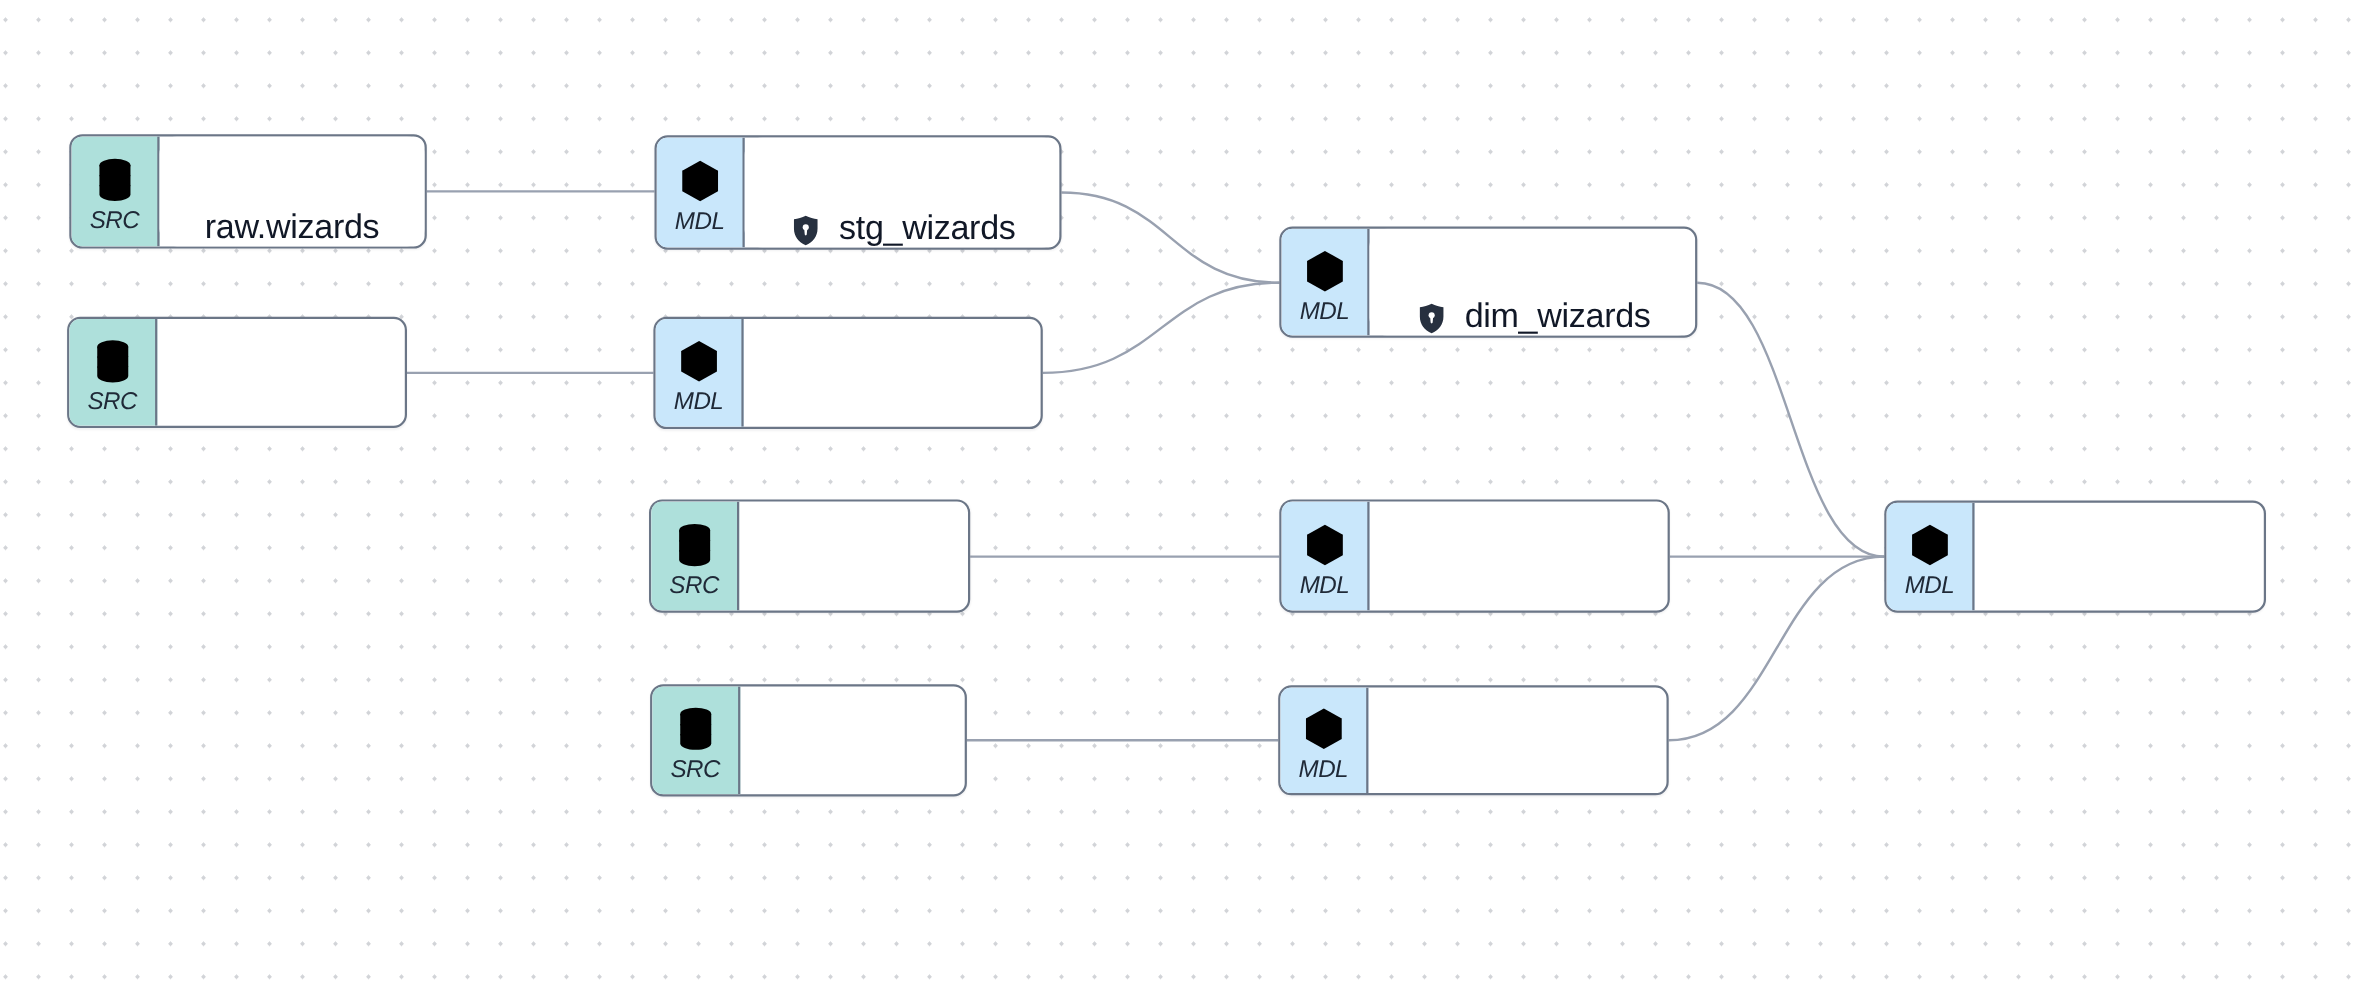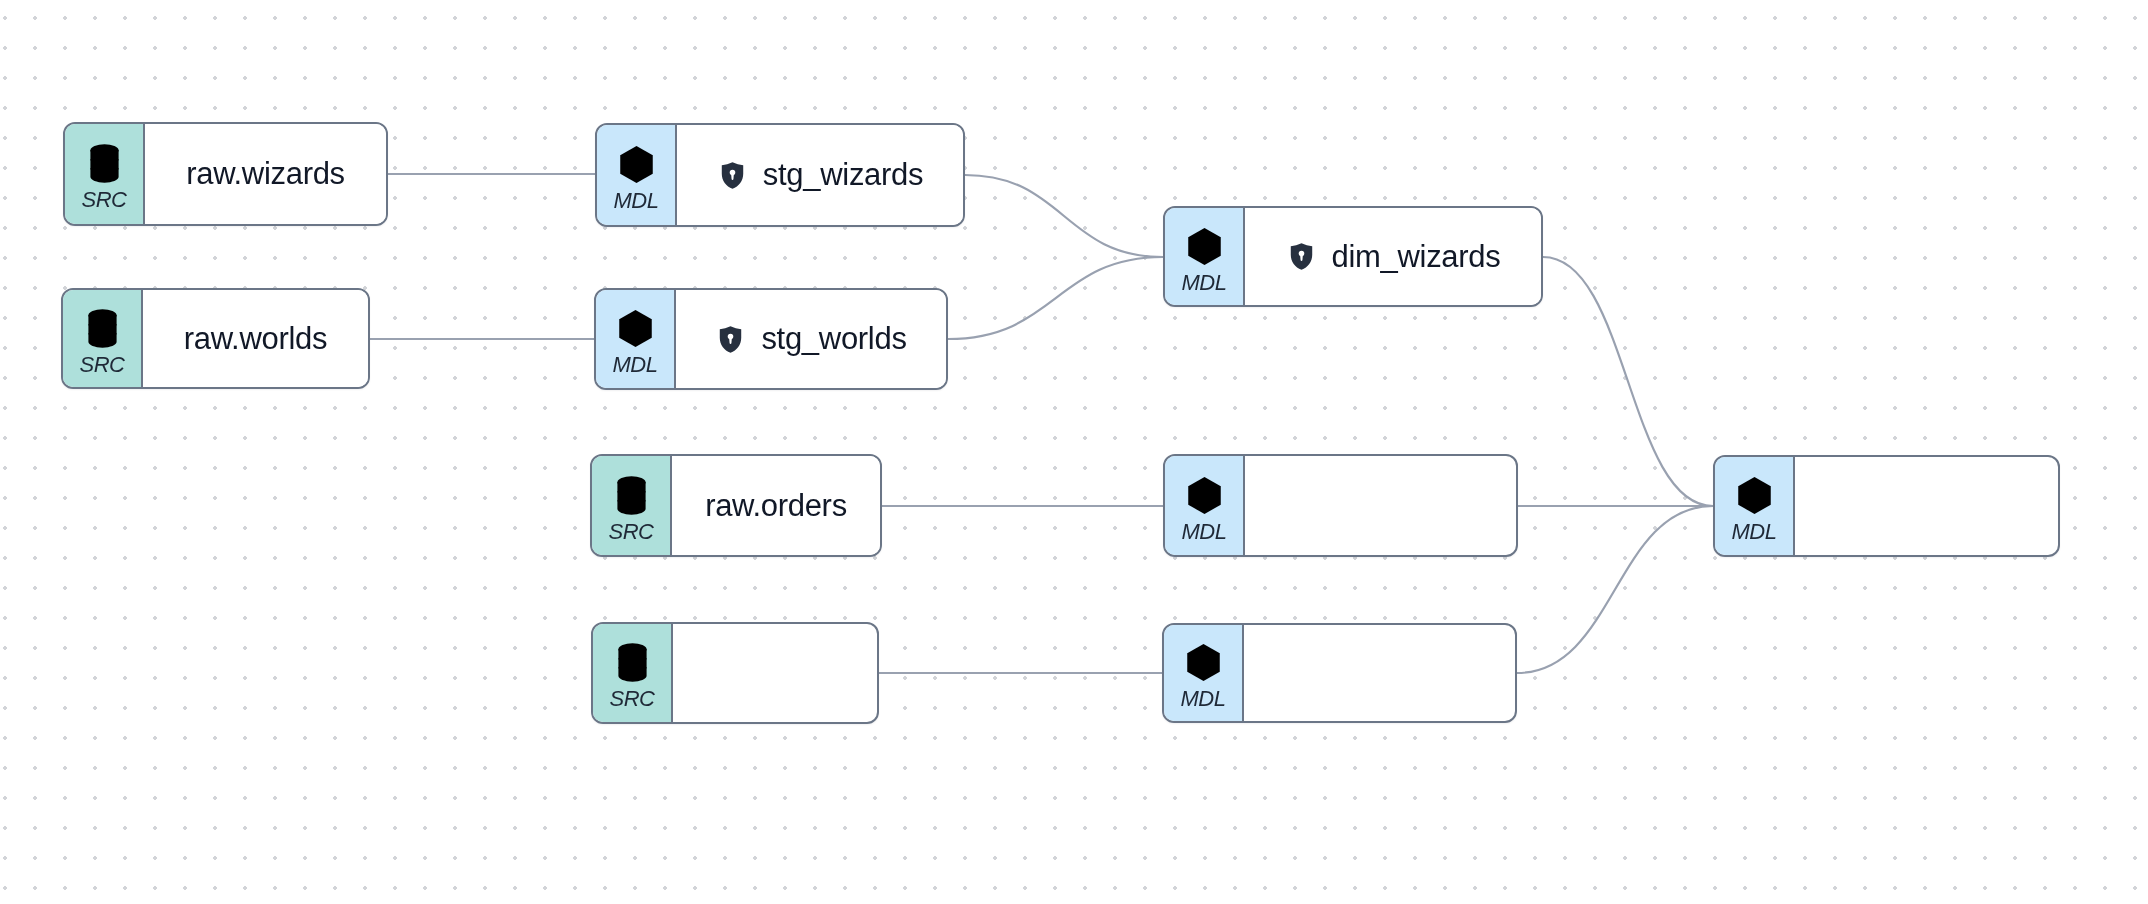"raw.wizards" .body-col { align-items: center -> flex-end; border-radius: none -> 16px }
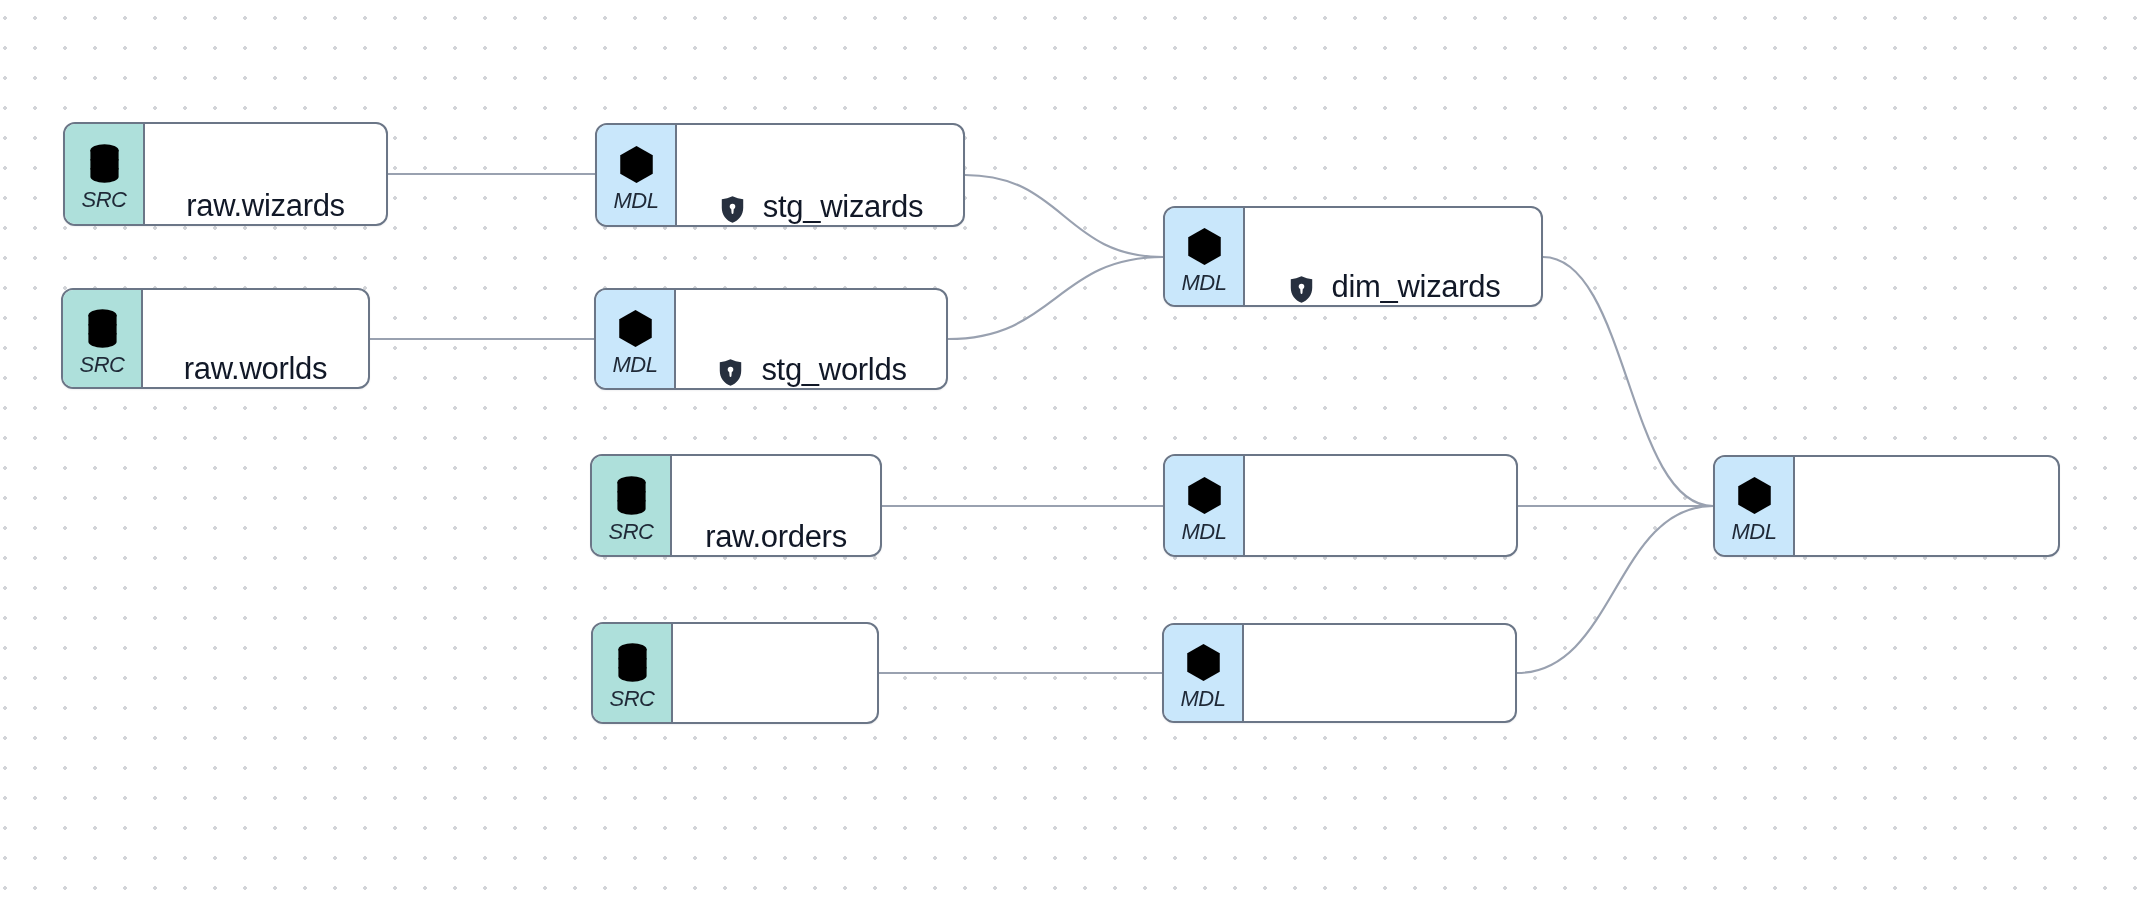"raw.worlds" div.body-col { html: <div> <span>raw.worlds</span> </div> -> none }
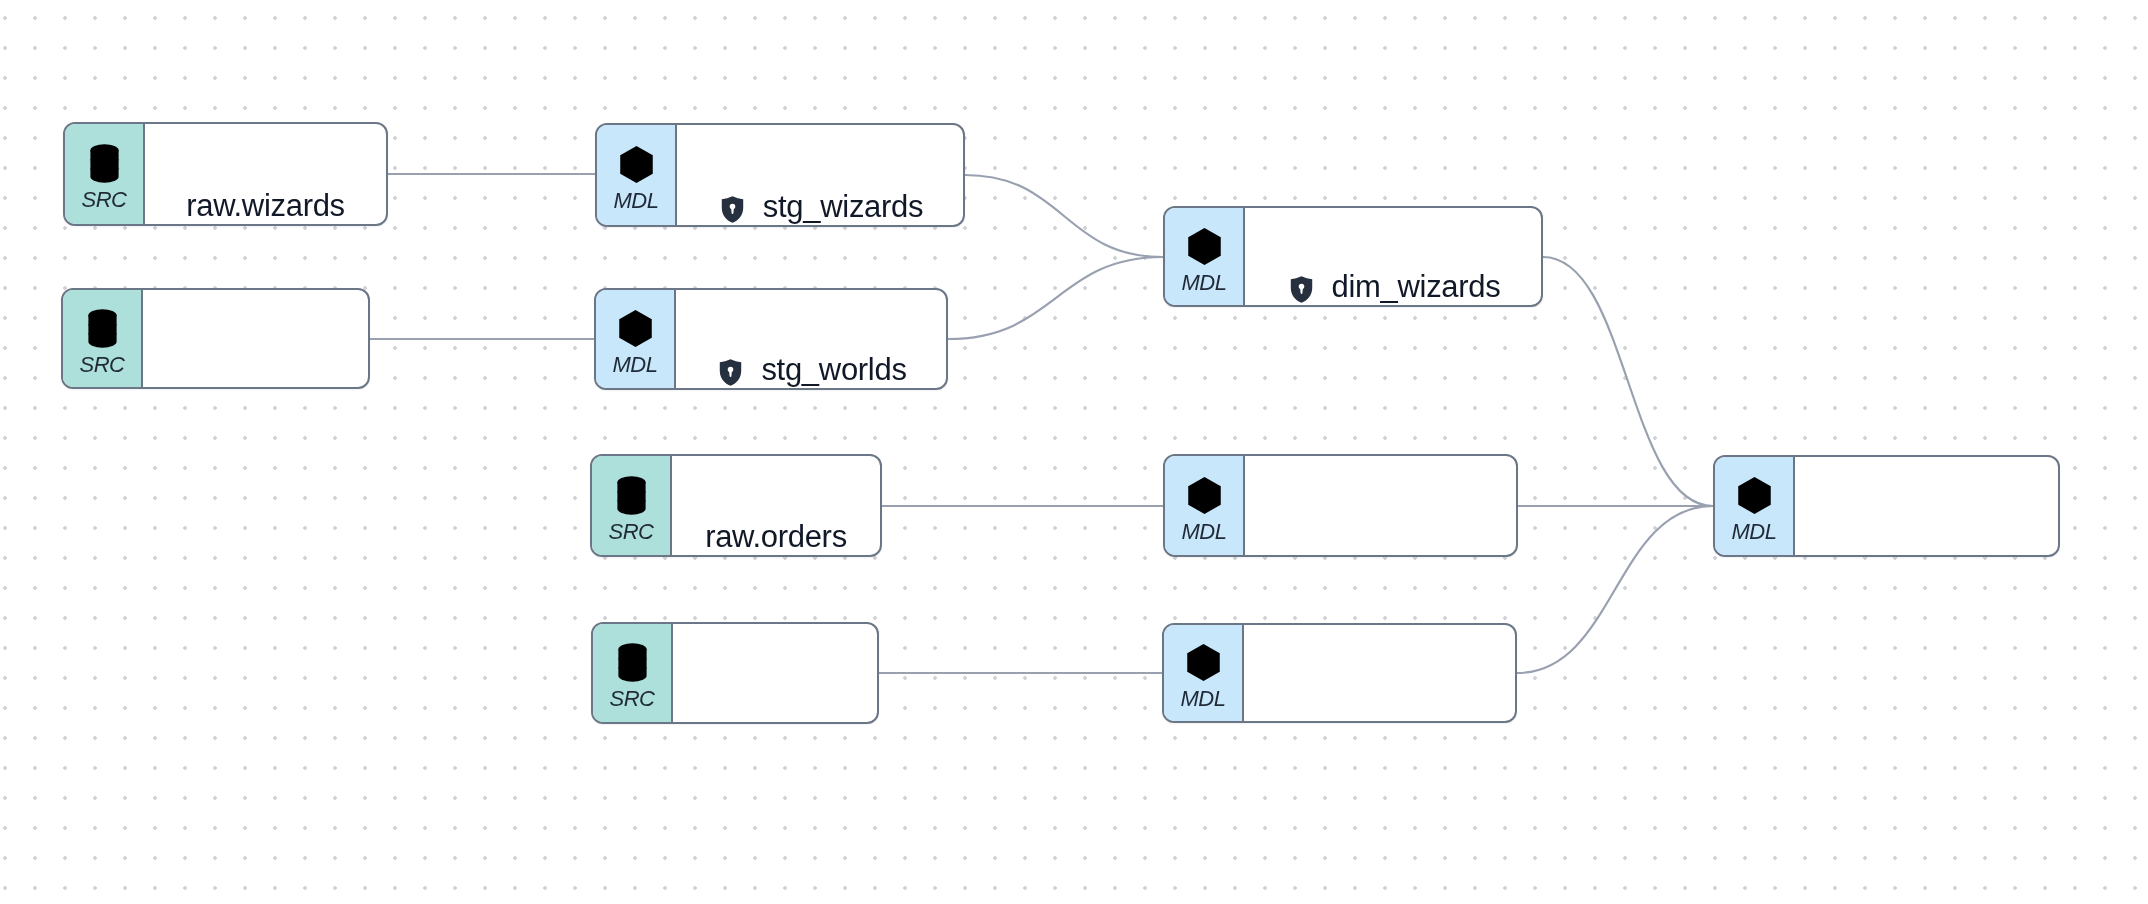"stg_worlds" div.body-col { html: <div> <svg> <use></use> </svg> <span>stg_worlds</span> </div> -> none }
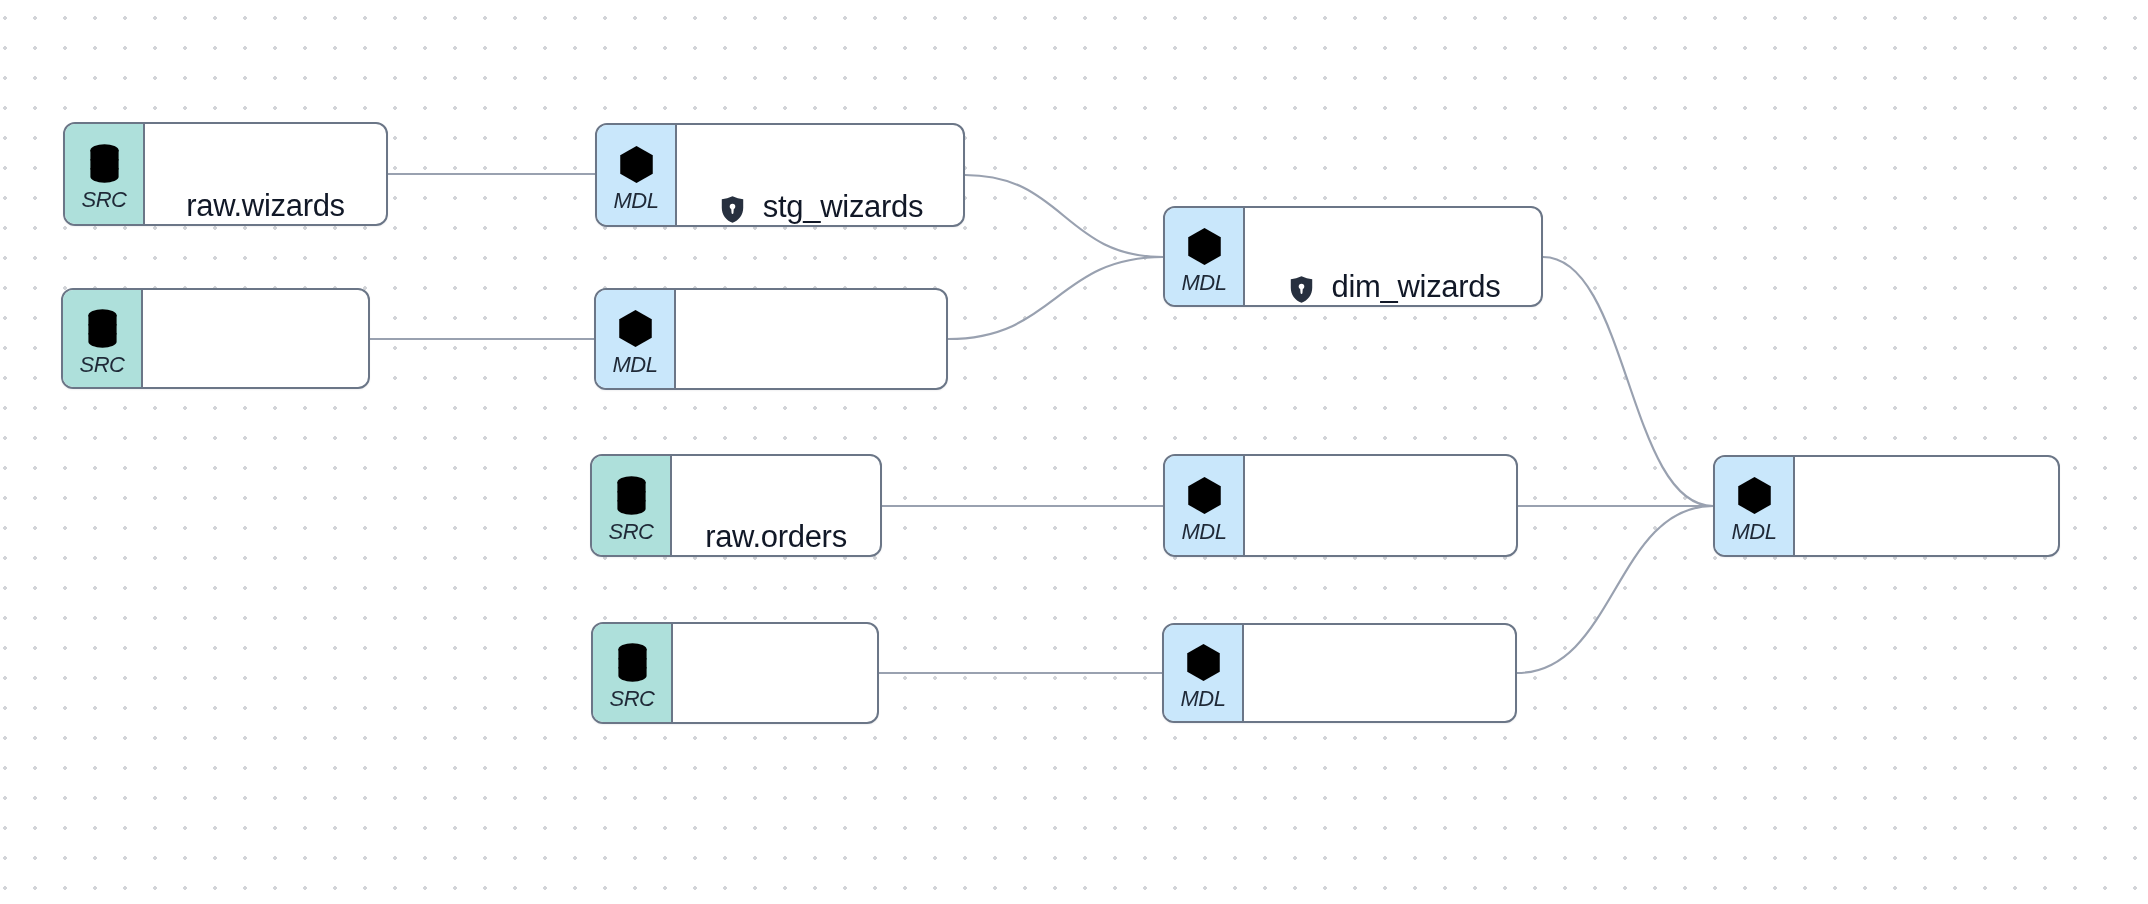"raw.orders" div.body-col { html: <div> <span>raw.orders</span> </div> -> none }
